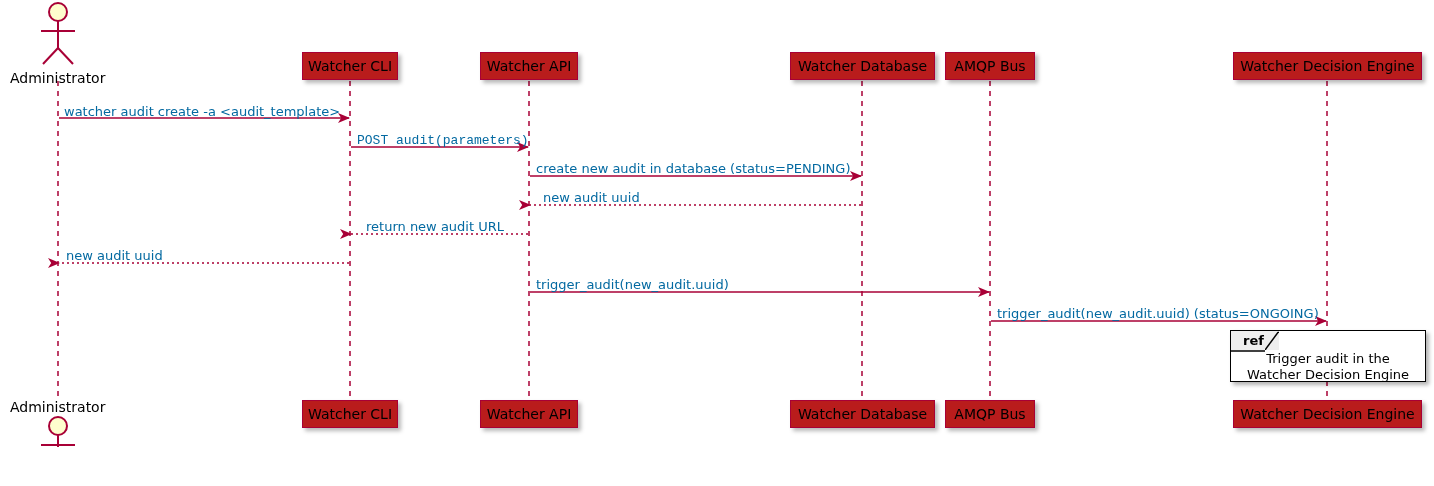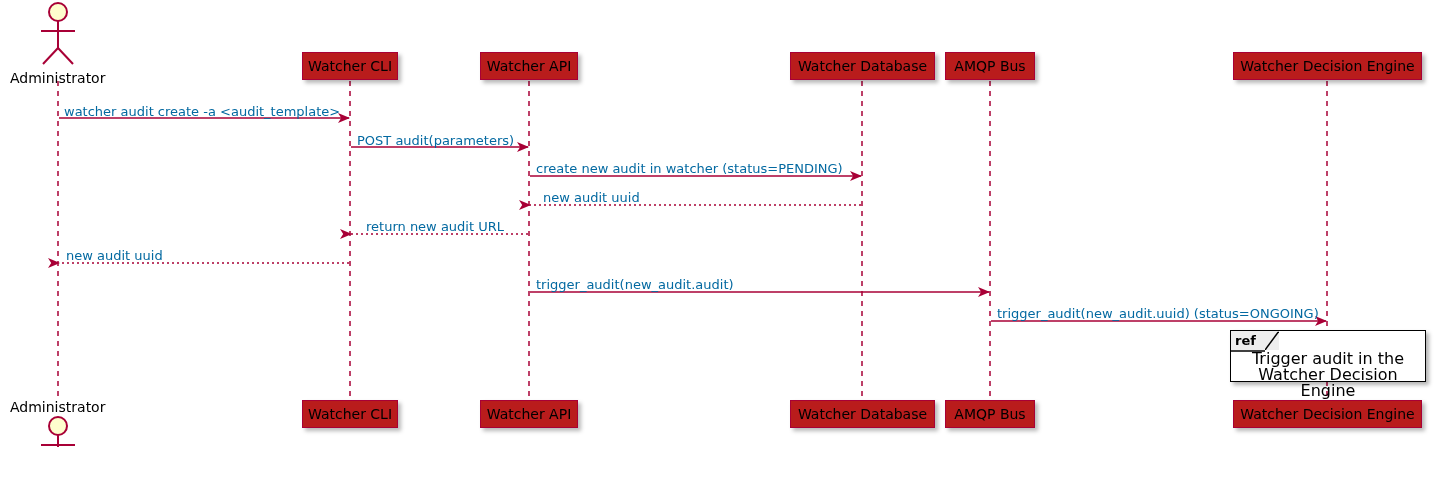"POST audit(parameters)" div.msg-label { font-family: none -> Liberation Mono, monospace }
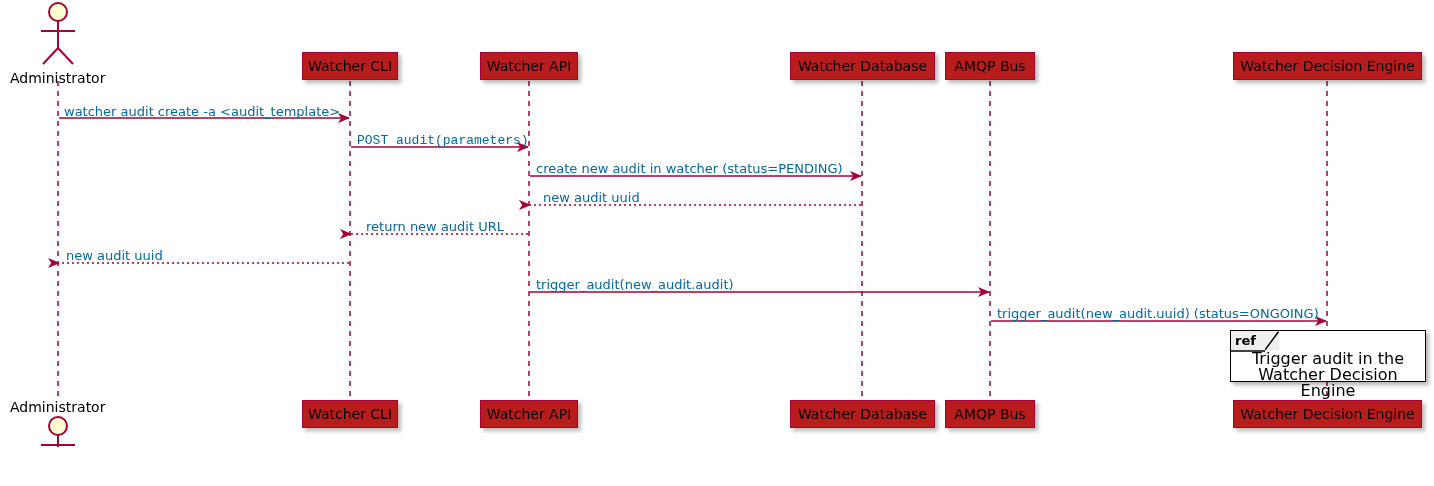"create new audit in watcher" div.msg-label { text: watcher -> database }
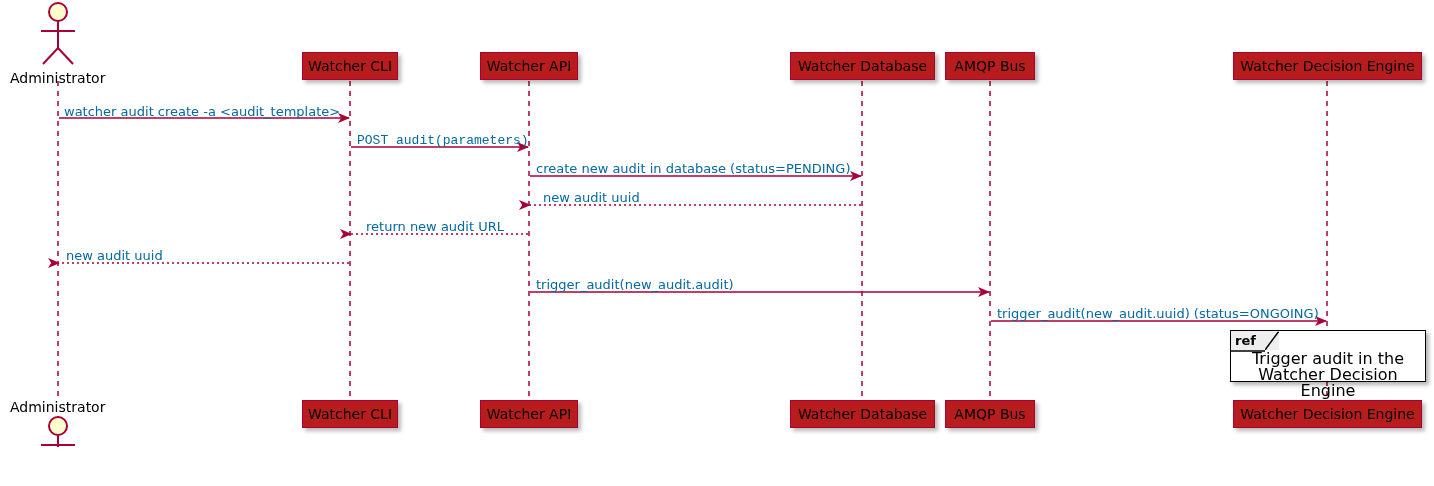"trigger_audit(new_audit.audit)" div.msg-label { text: audit.audit -> audit.uuid }
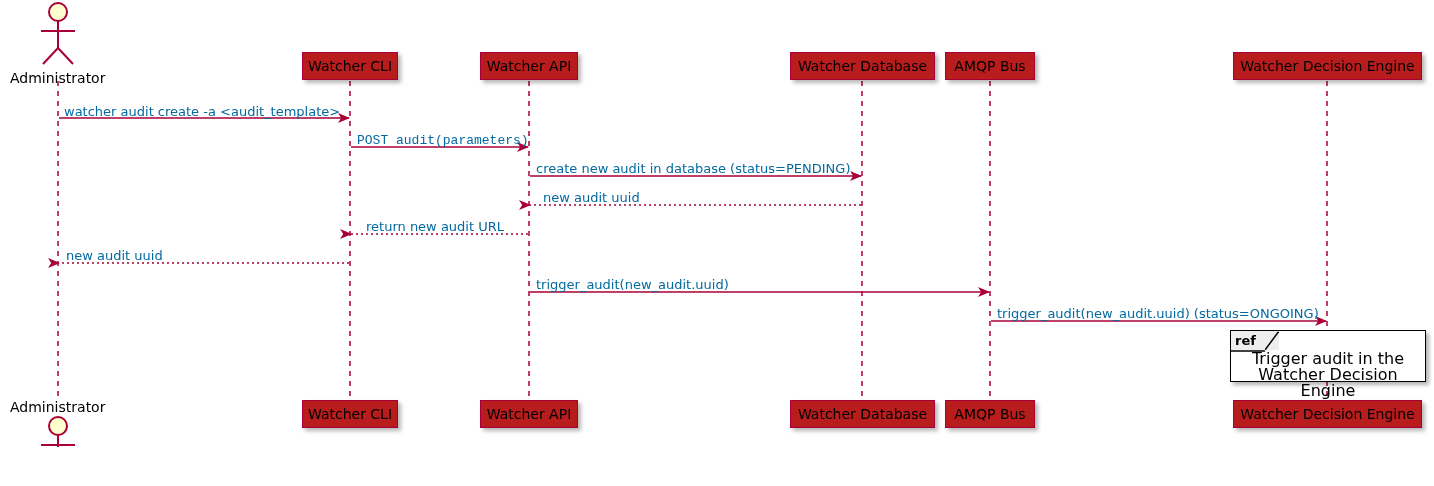"ref" .ref-tab-text { padding-left: 4px -> 12px }
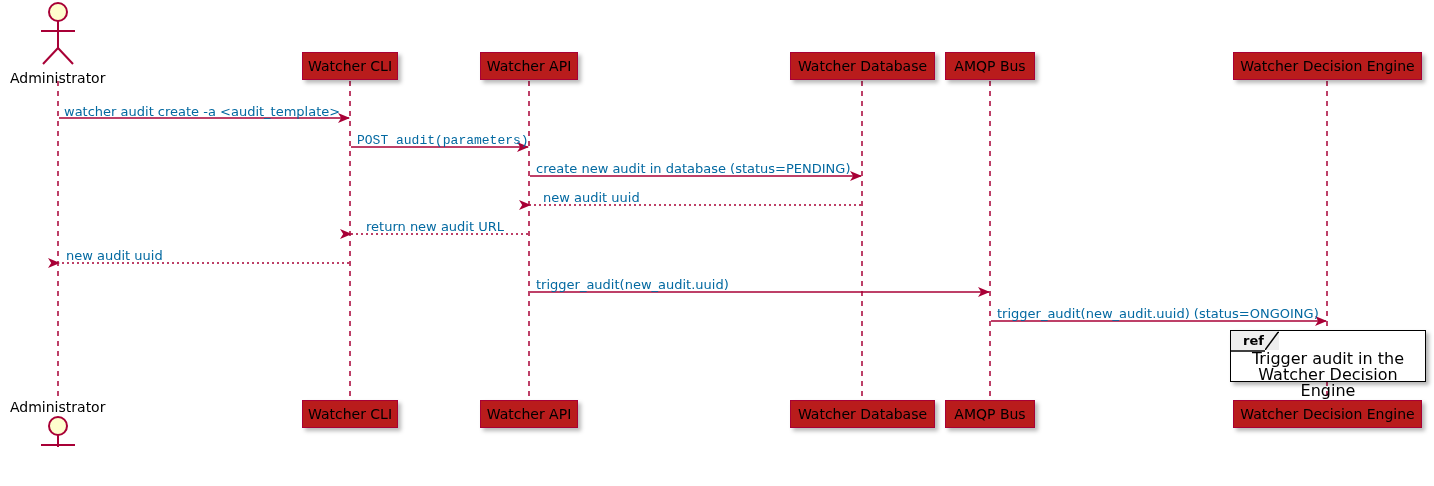"Trigger audit in the" .ref-body { font-size: 16px -> 13px }
